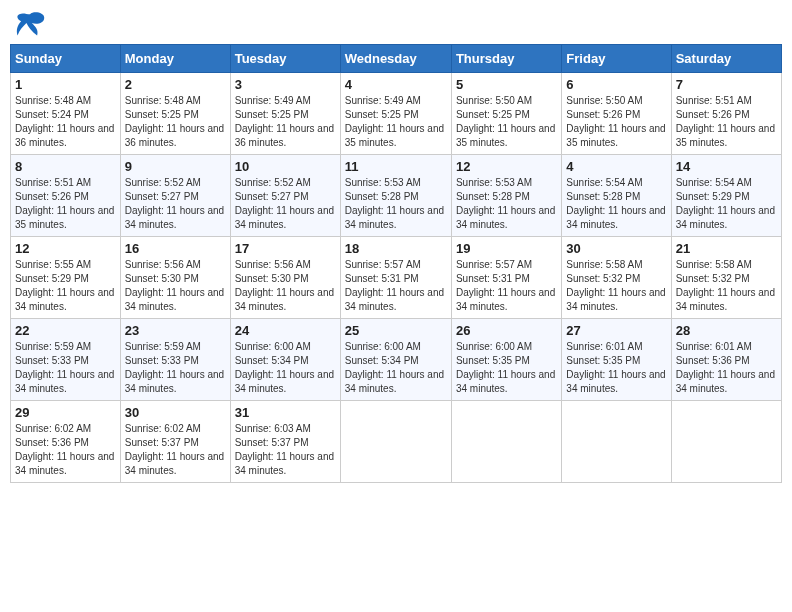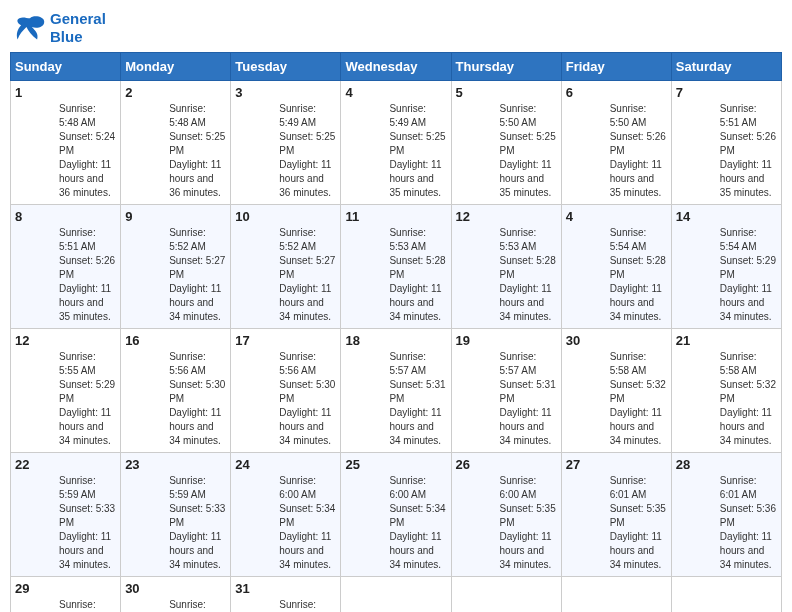"General" div.logo-text { html: <div> <span>General</span><br> <span>Blue</span> </div> -> none }
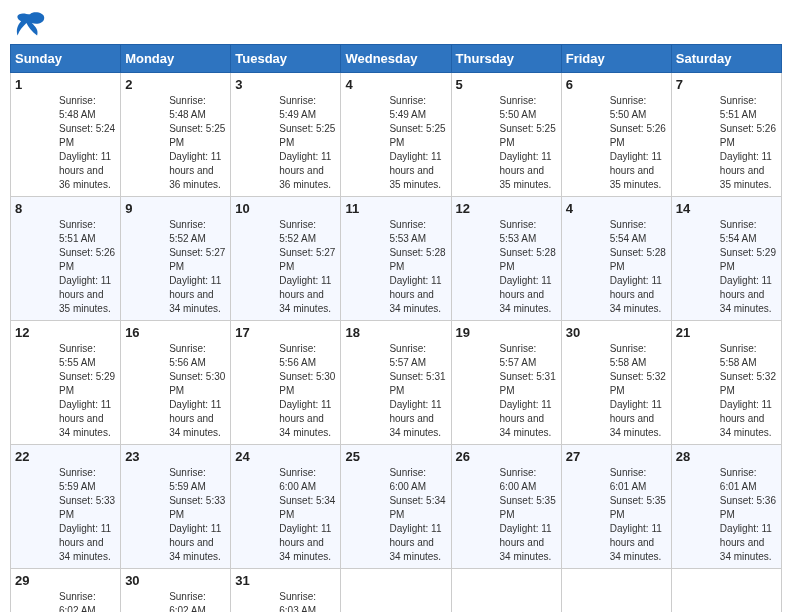"Sunrise: 5:48 AM" .day-info { margin-left: 44px -> none }
